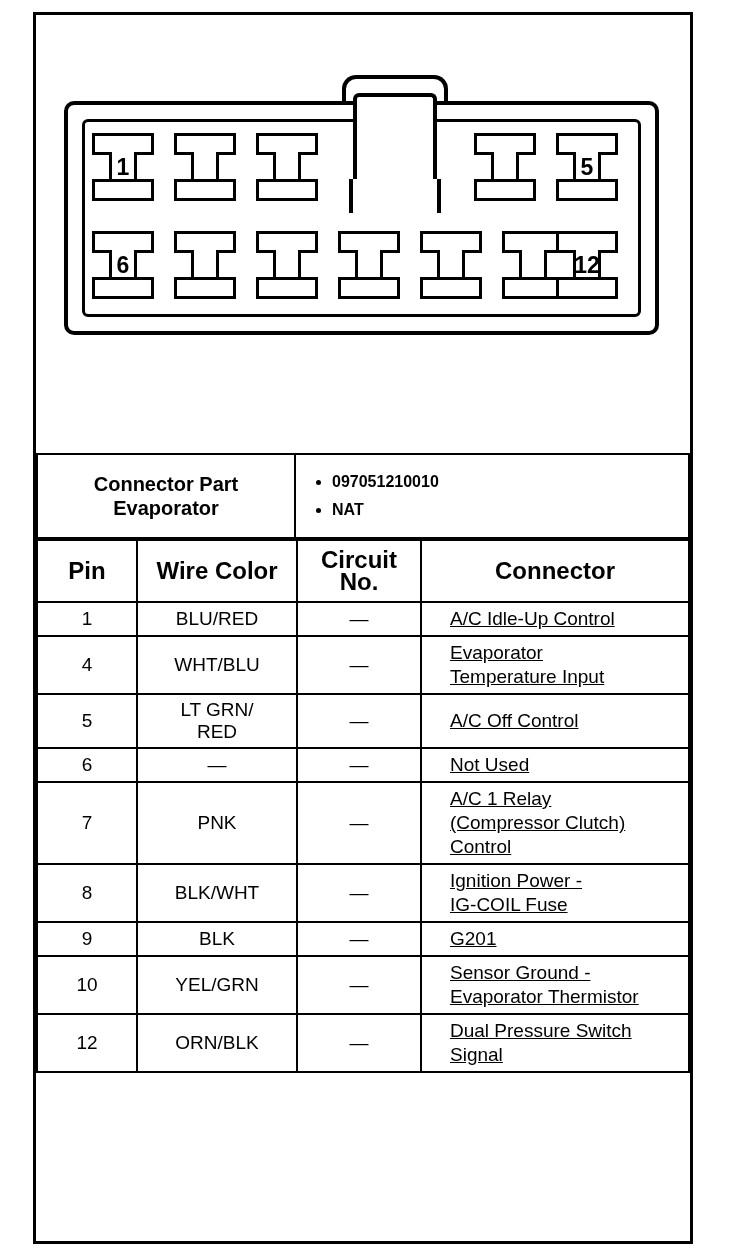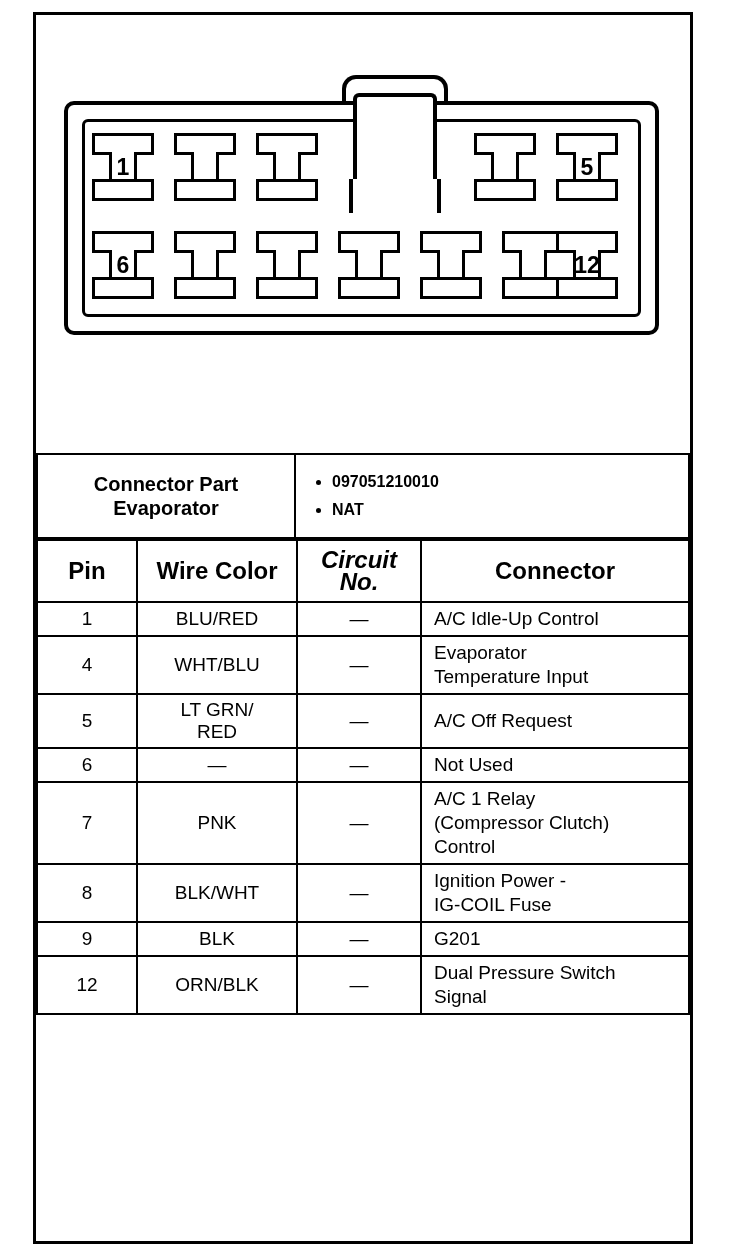"Circuit" .c-ckt { font-style: italic -> none }
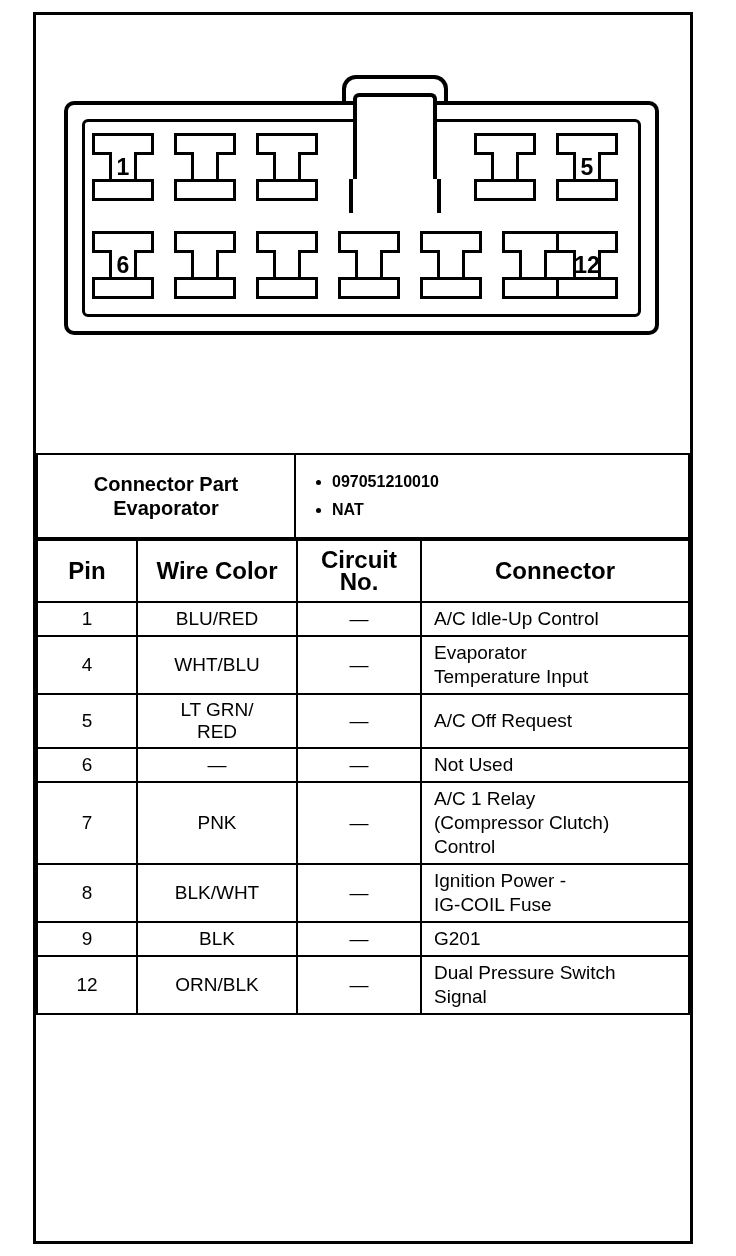"A/C Idle-Up Control" .c-fun { padding-left: 12px -> 28px; text-decoration: none -> underline }
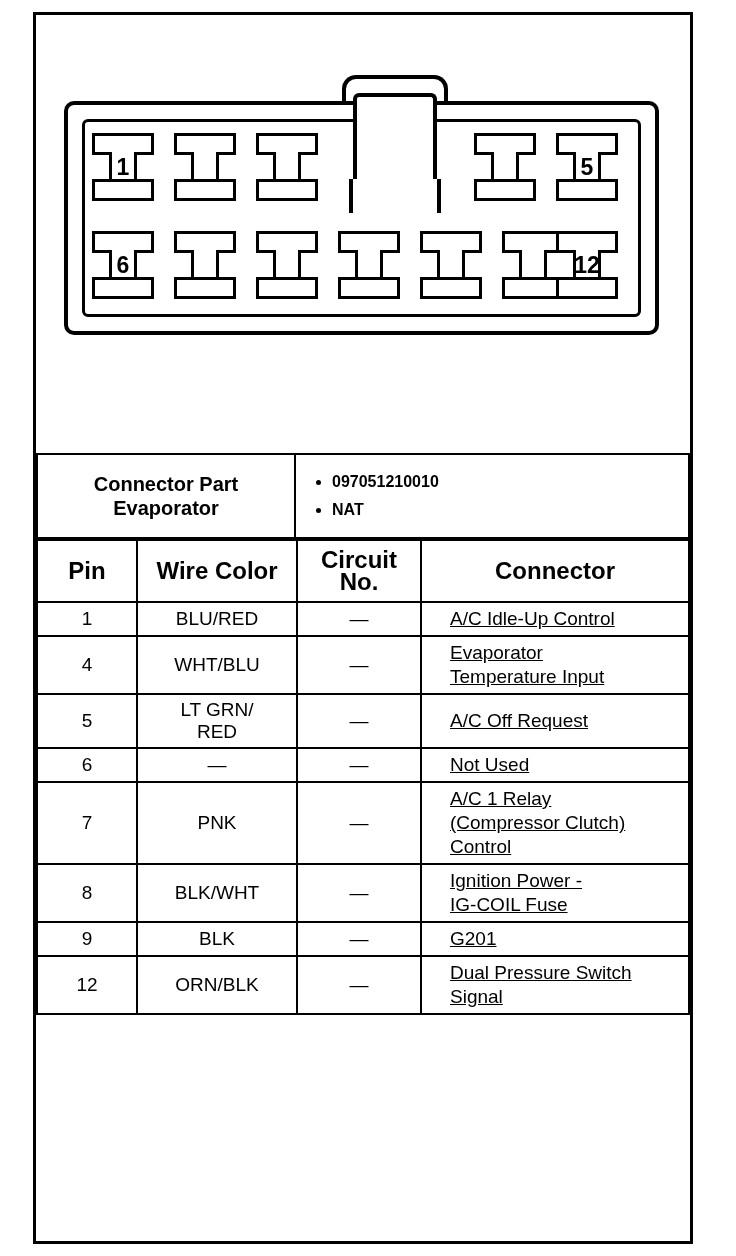"A/C Off Request" td.c-fun { text: Request -> Control }
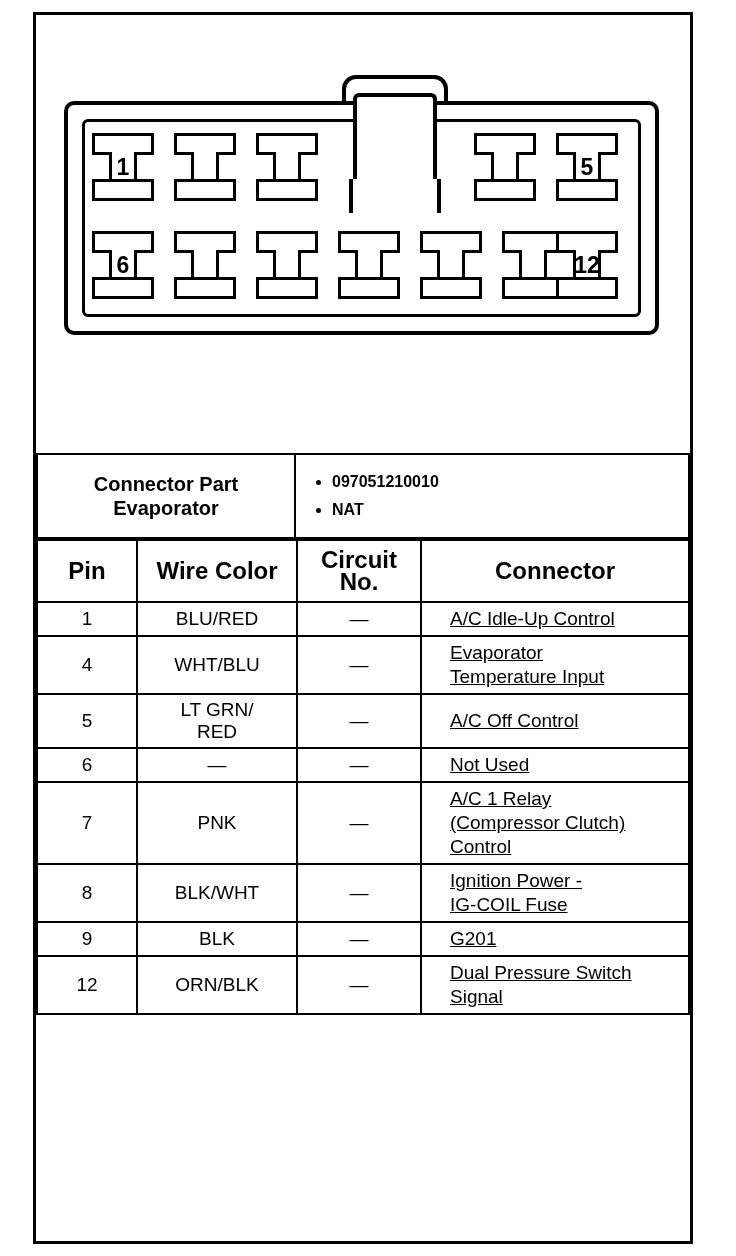"10" tr { html: none -> <tr> <td>10</td> <td>YEL/GRN</td> <td>—</td> <td>Sensor Ground -<br>Evaporator Thermistor</td> </tr> }
